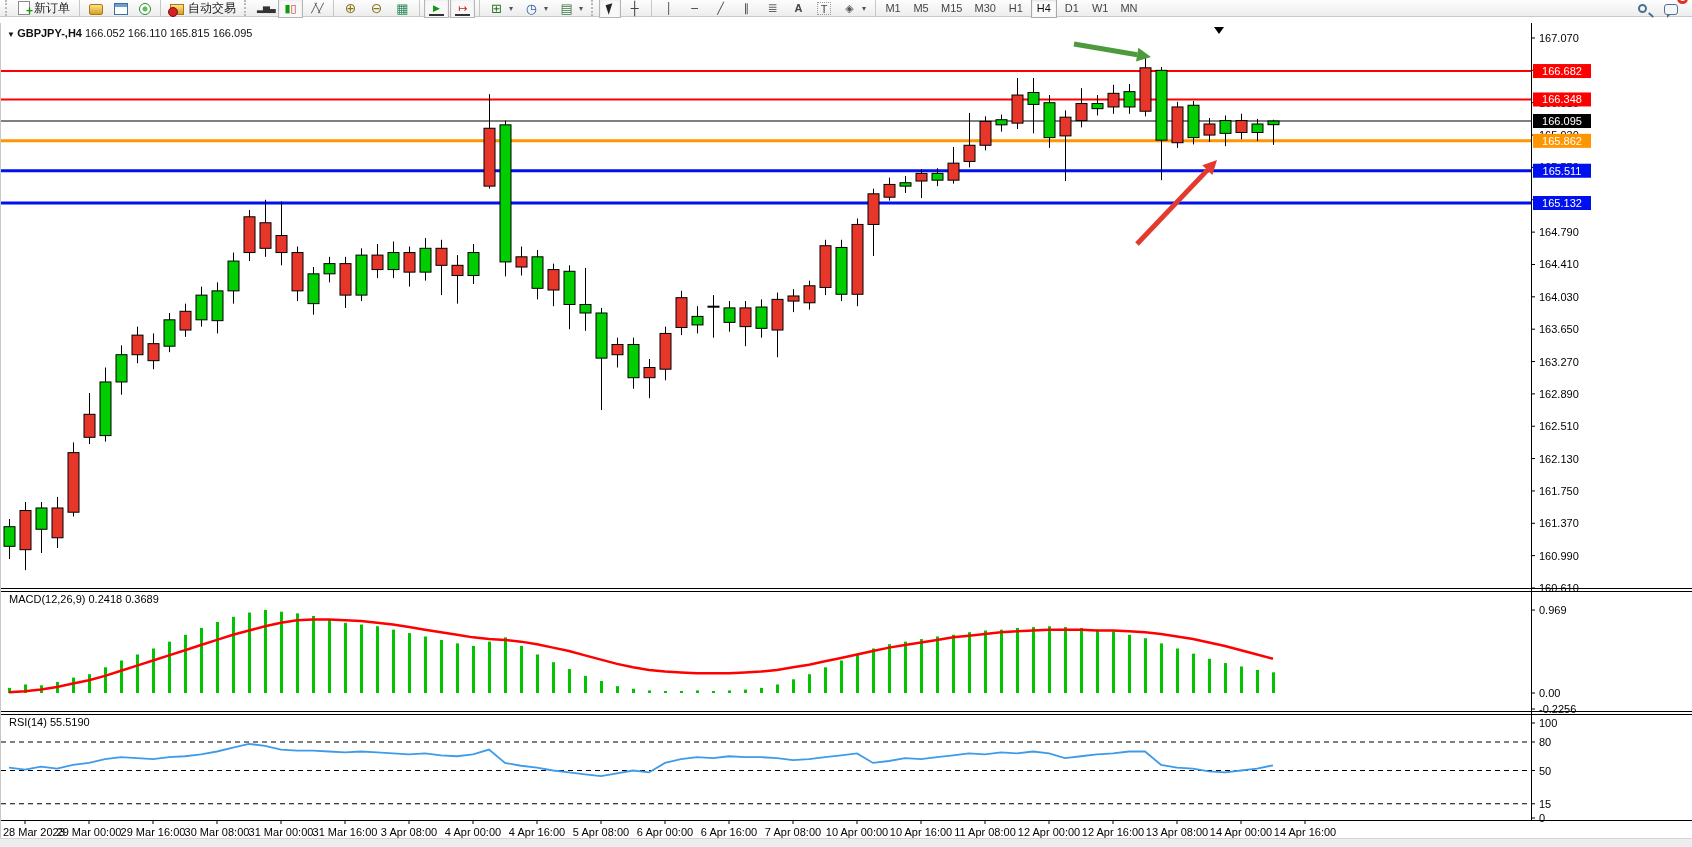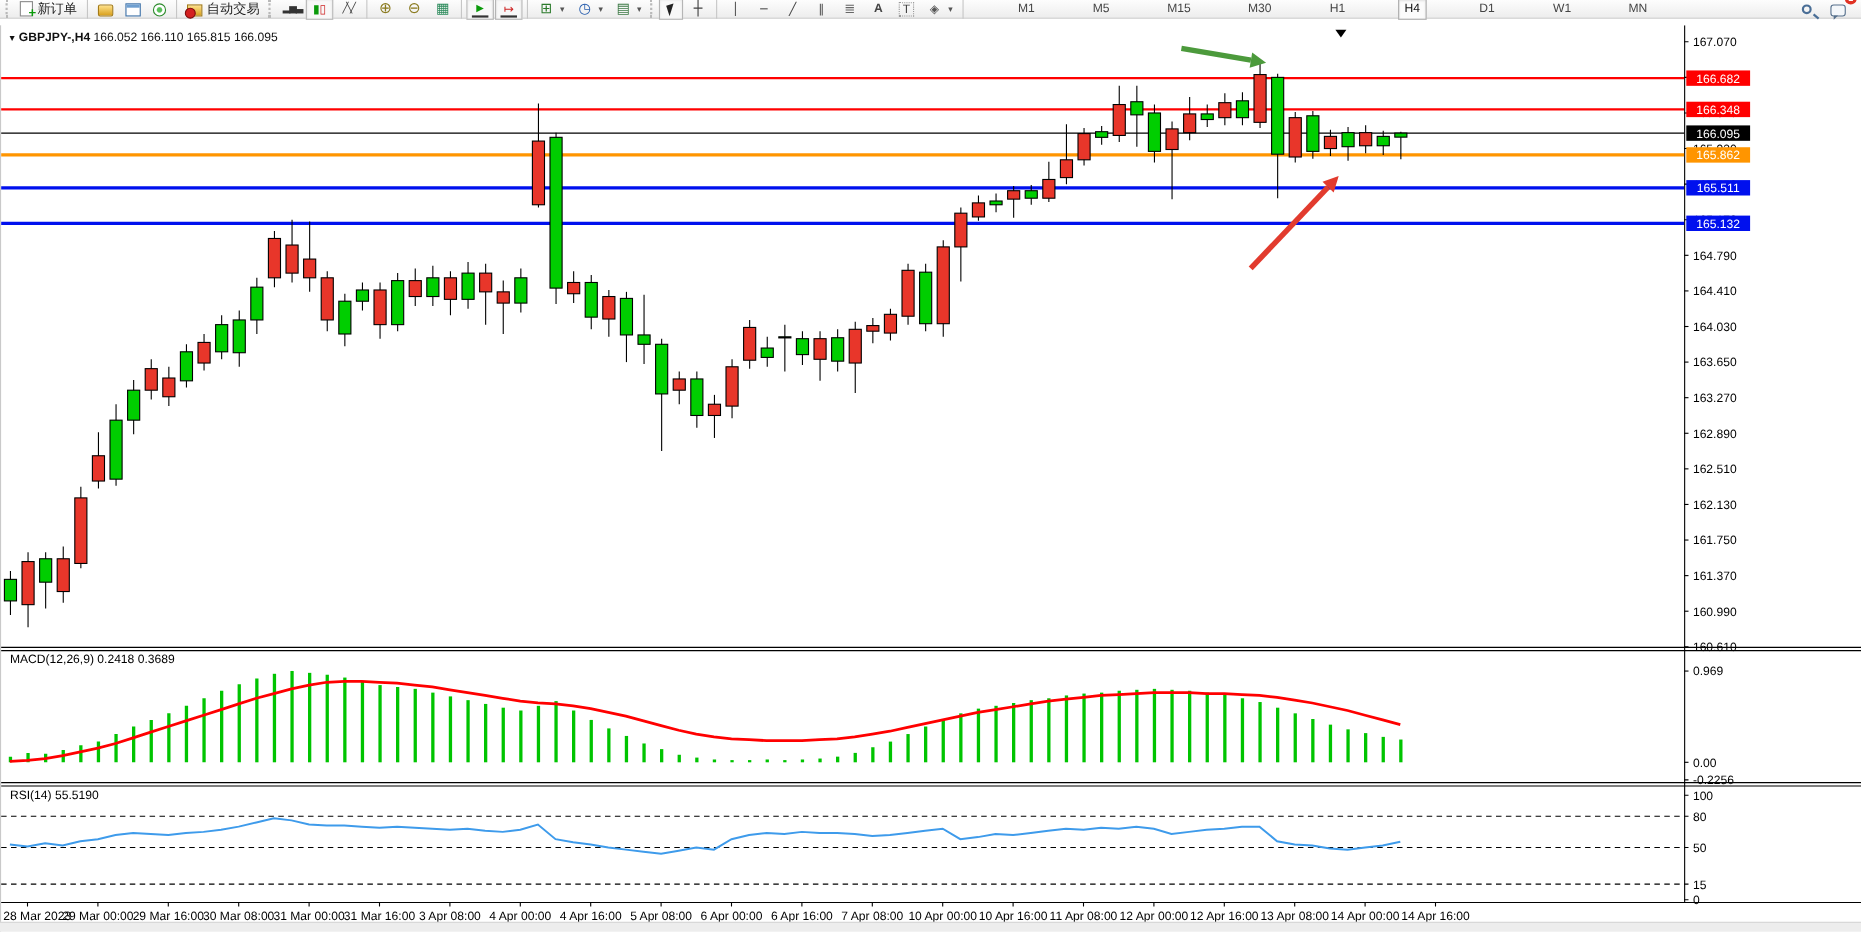"M1" .tf-btn { margin-left: 40px -> none }
